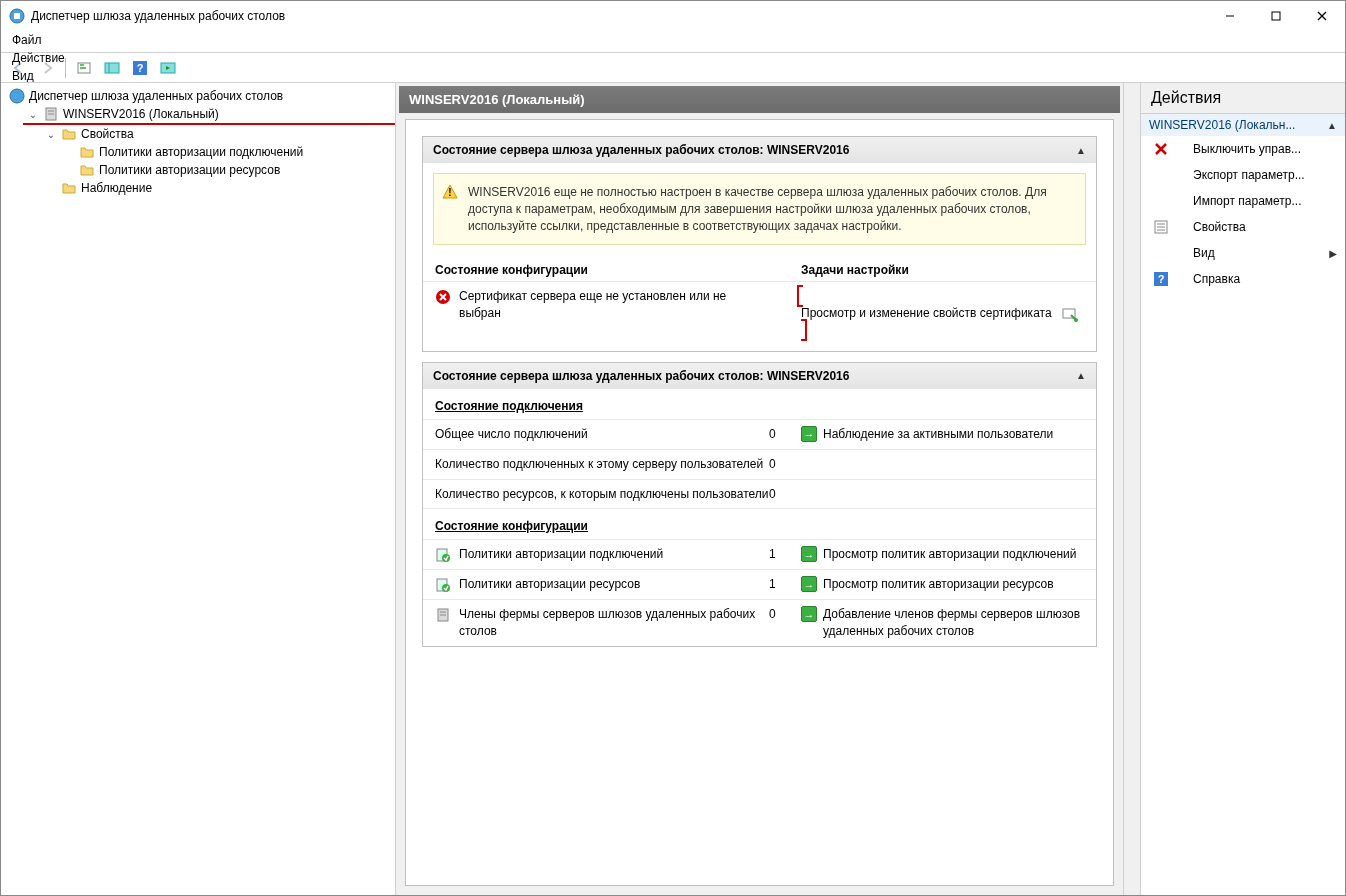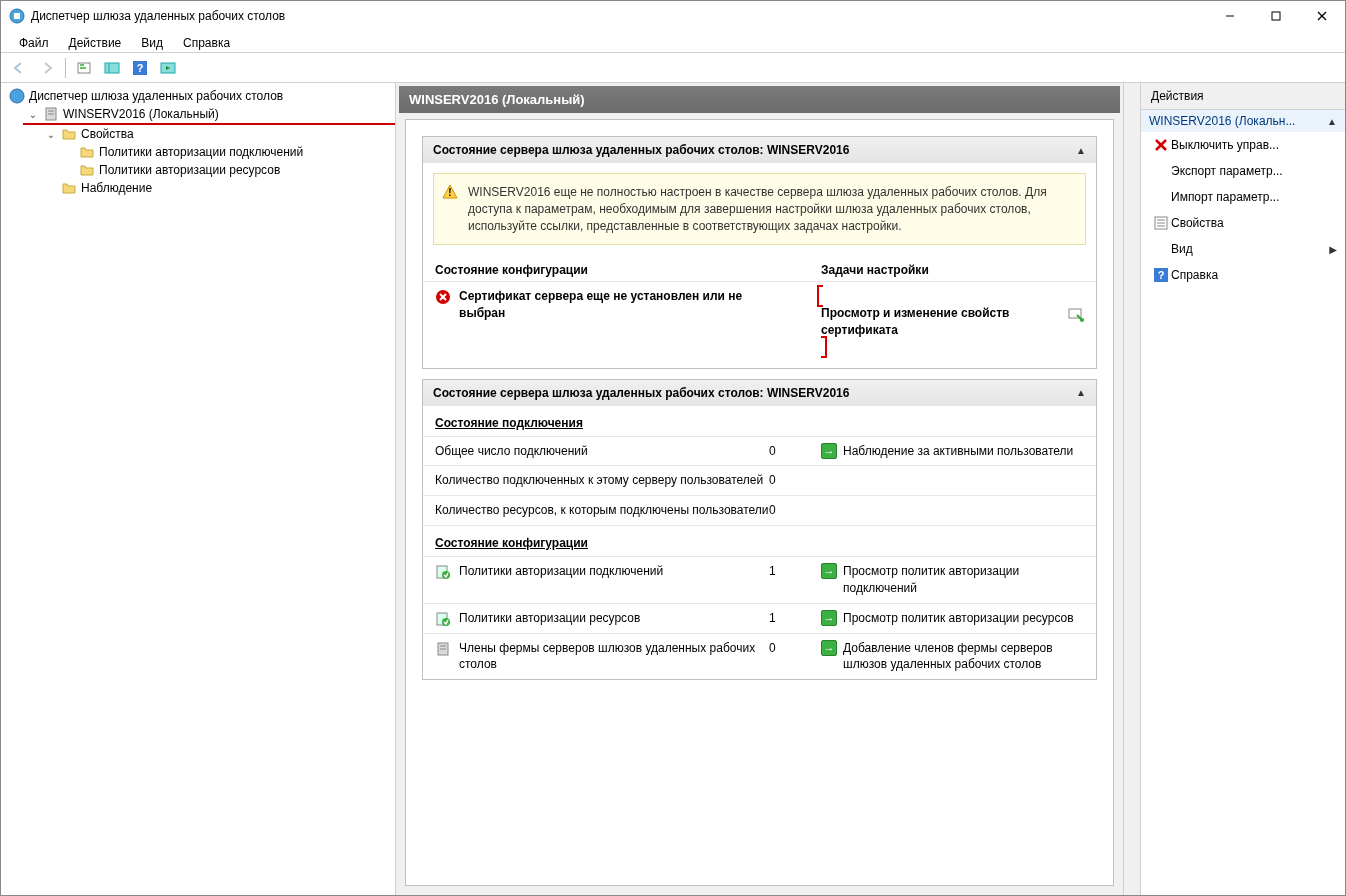"Файл" .menubar { align-items: flex-end -> flex-start; flex-direction: none -> column; padding: 0 8px -> 0 1px }
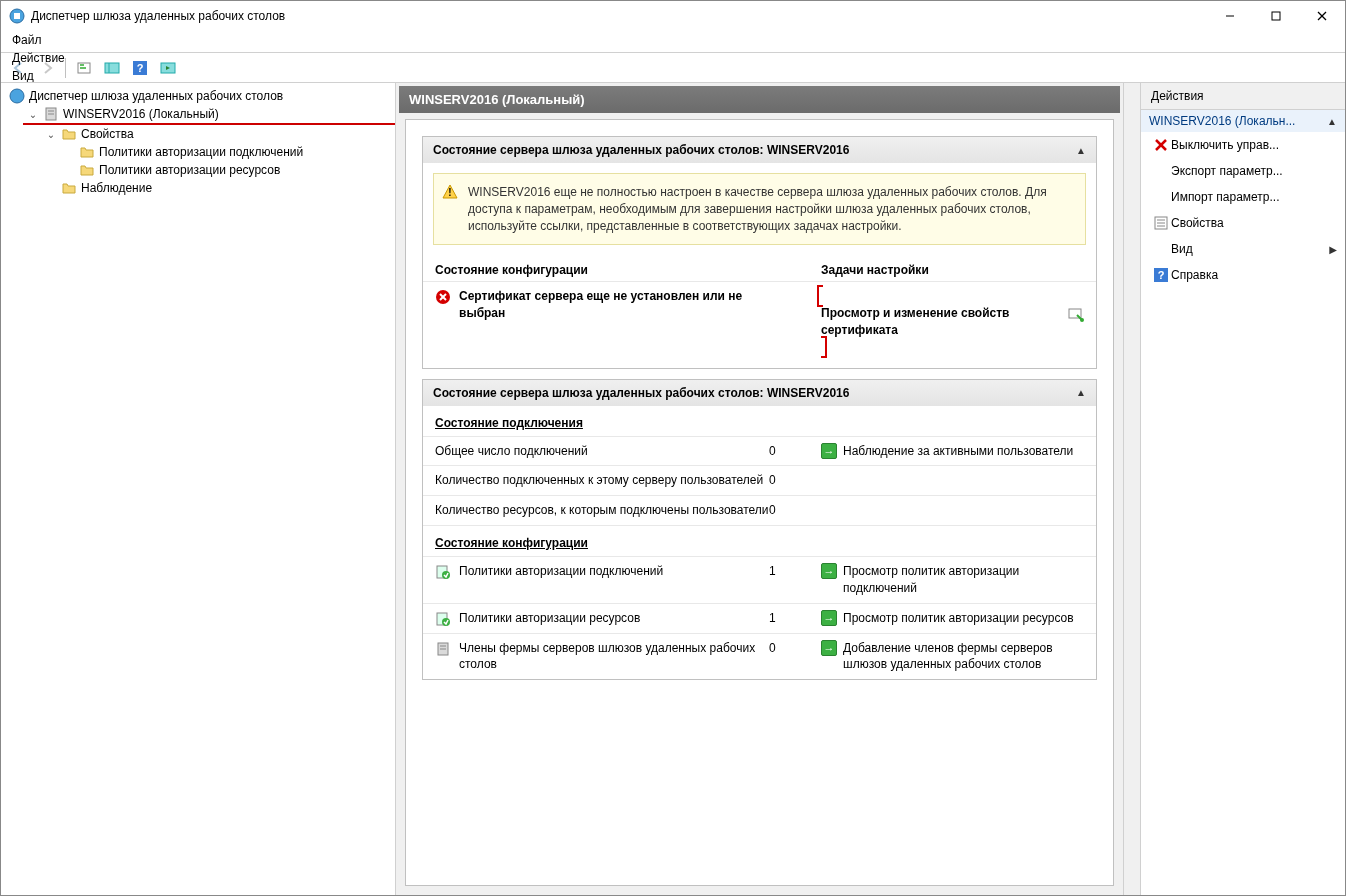"Действия" .actions-title { font-size: 12px -> 16px }
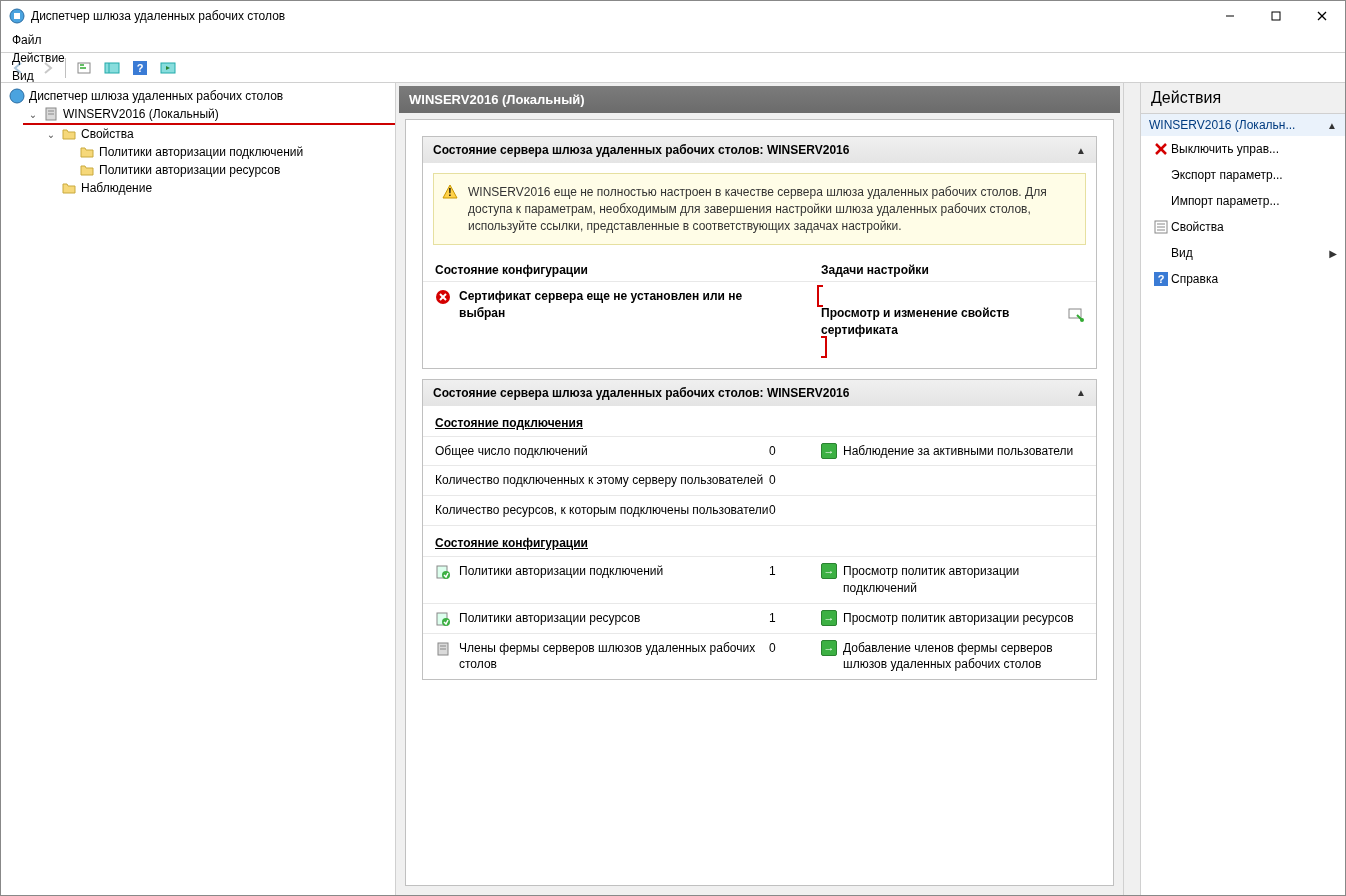"Выключить управ..." .action-item { gap: 2px -> 24px }
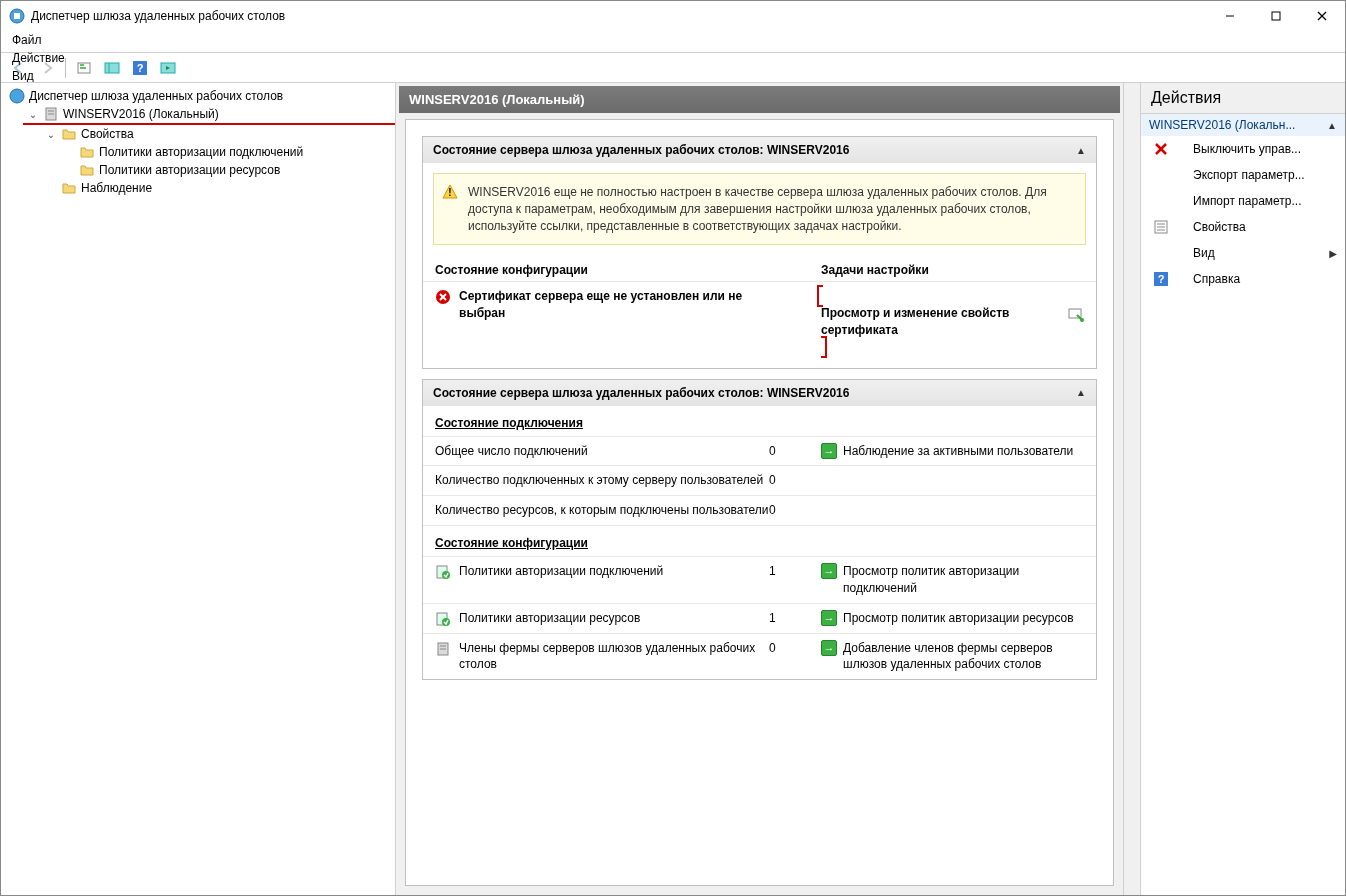"Задачи настройки" .col-c { margin-left: 20px -> none }
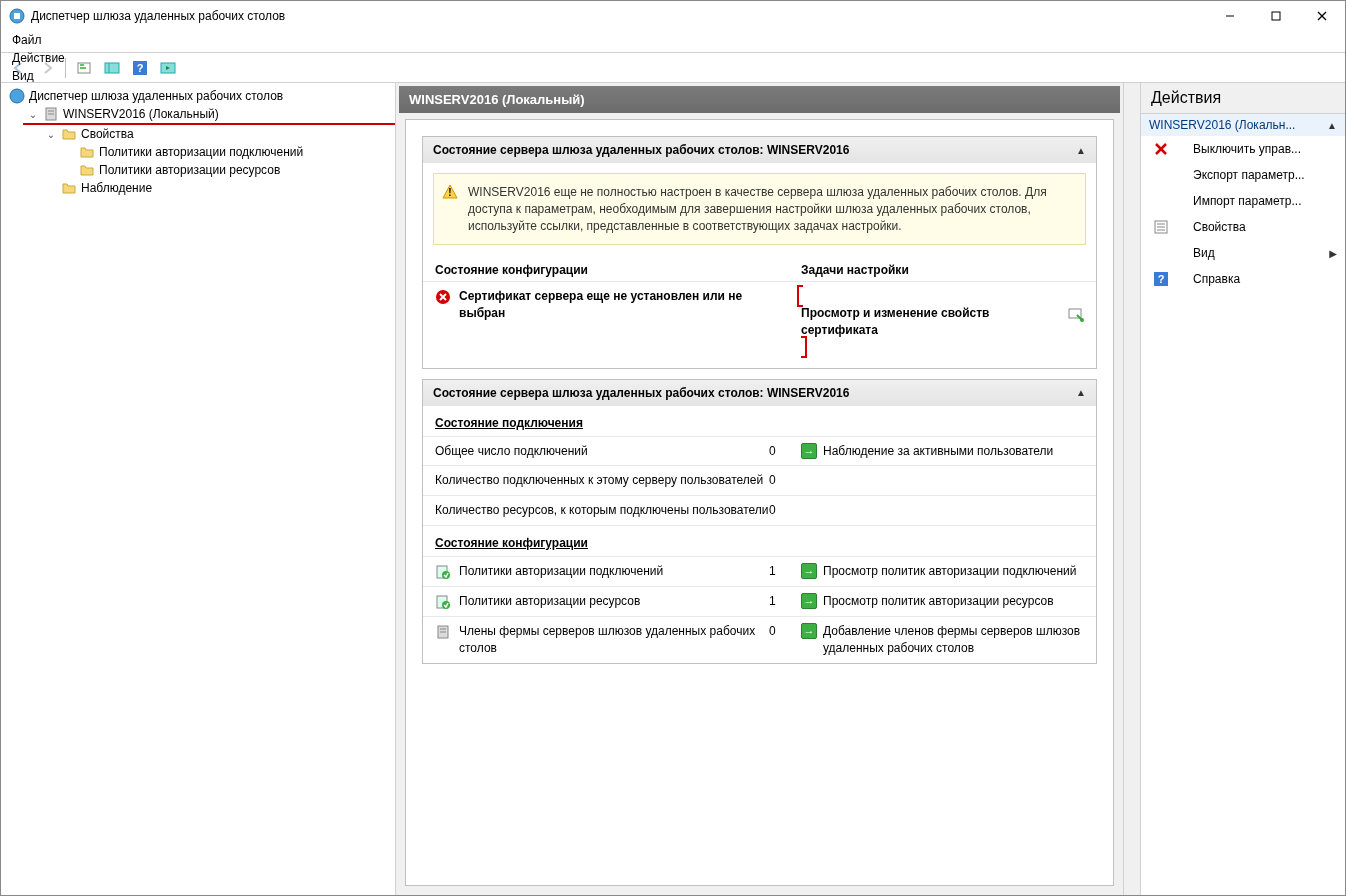"Сертификат сервера еще не установлен" div.row { font-weight: bold -> none }
